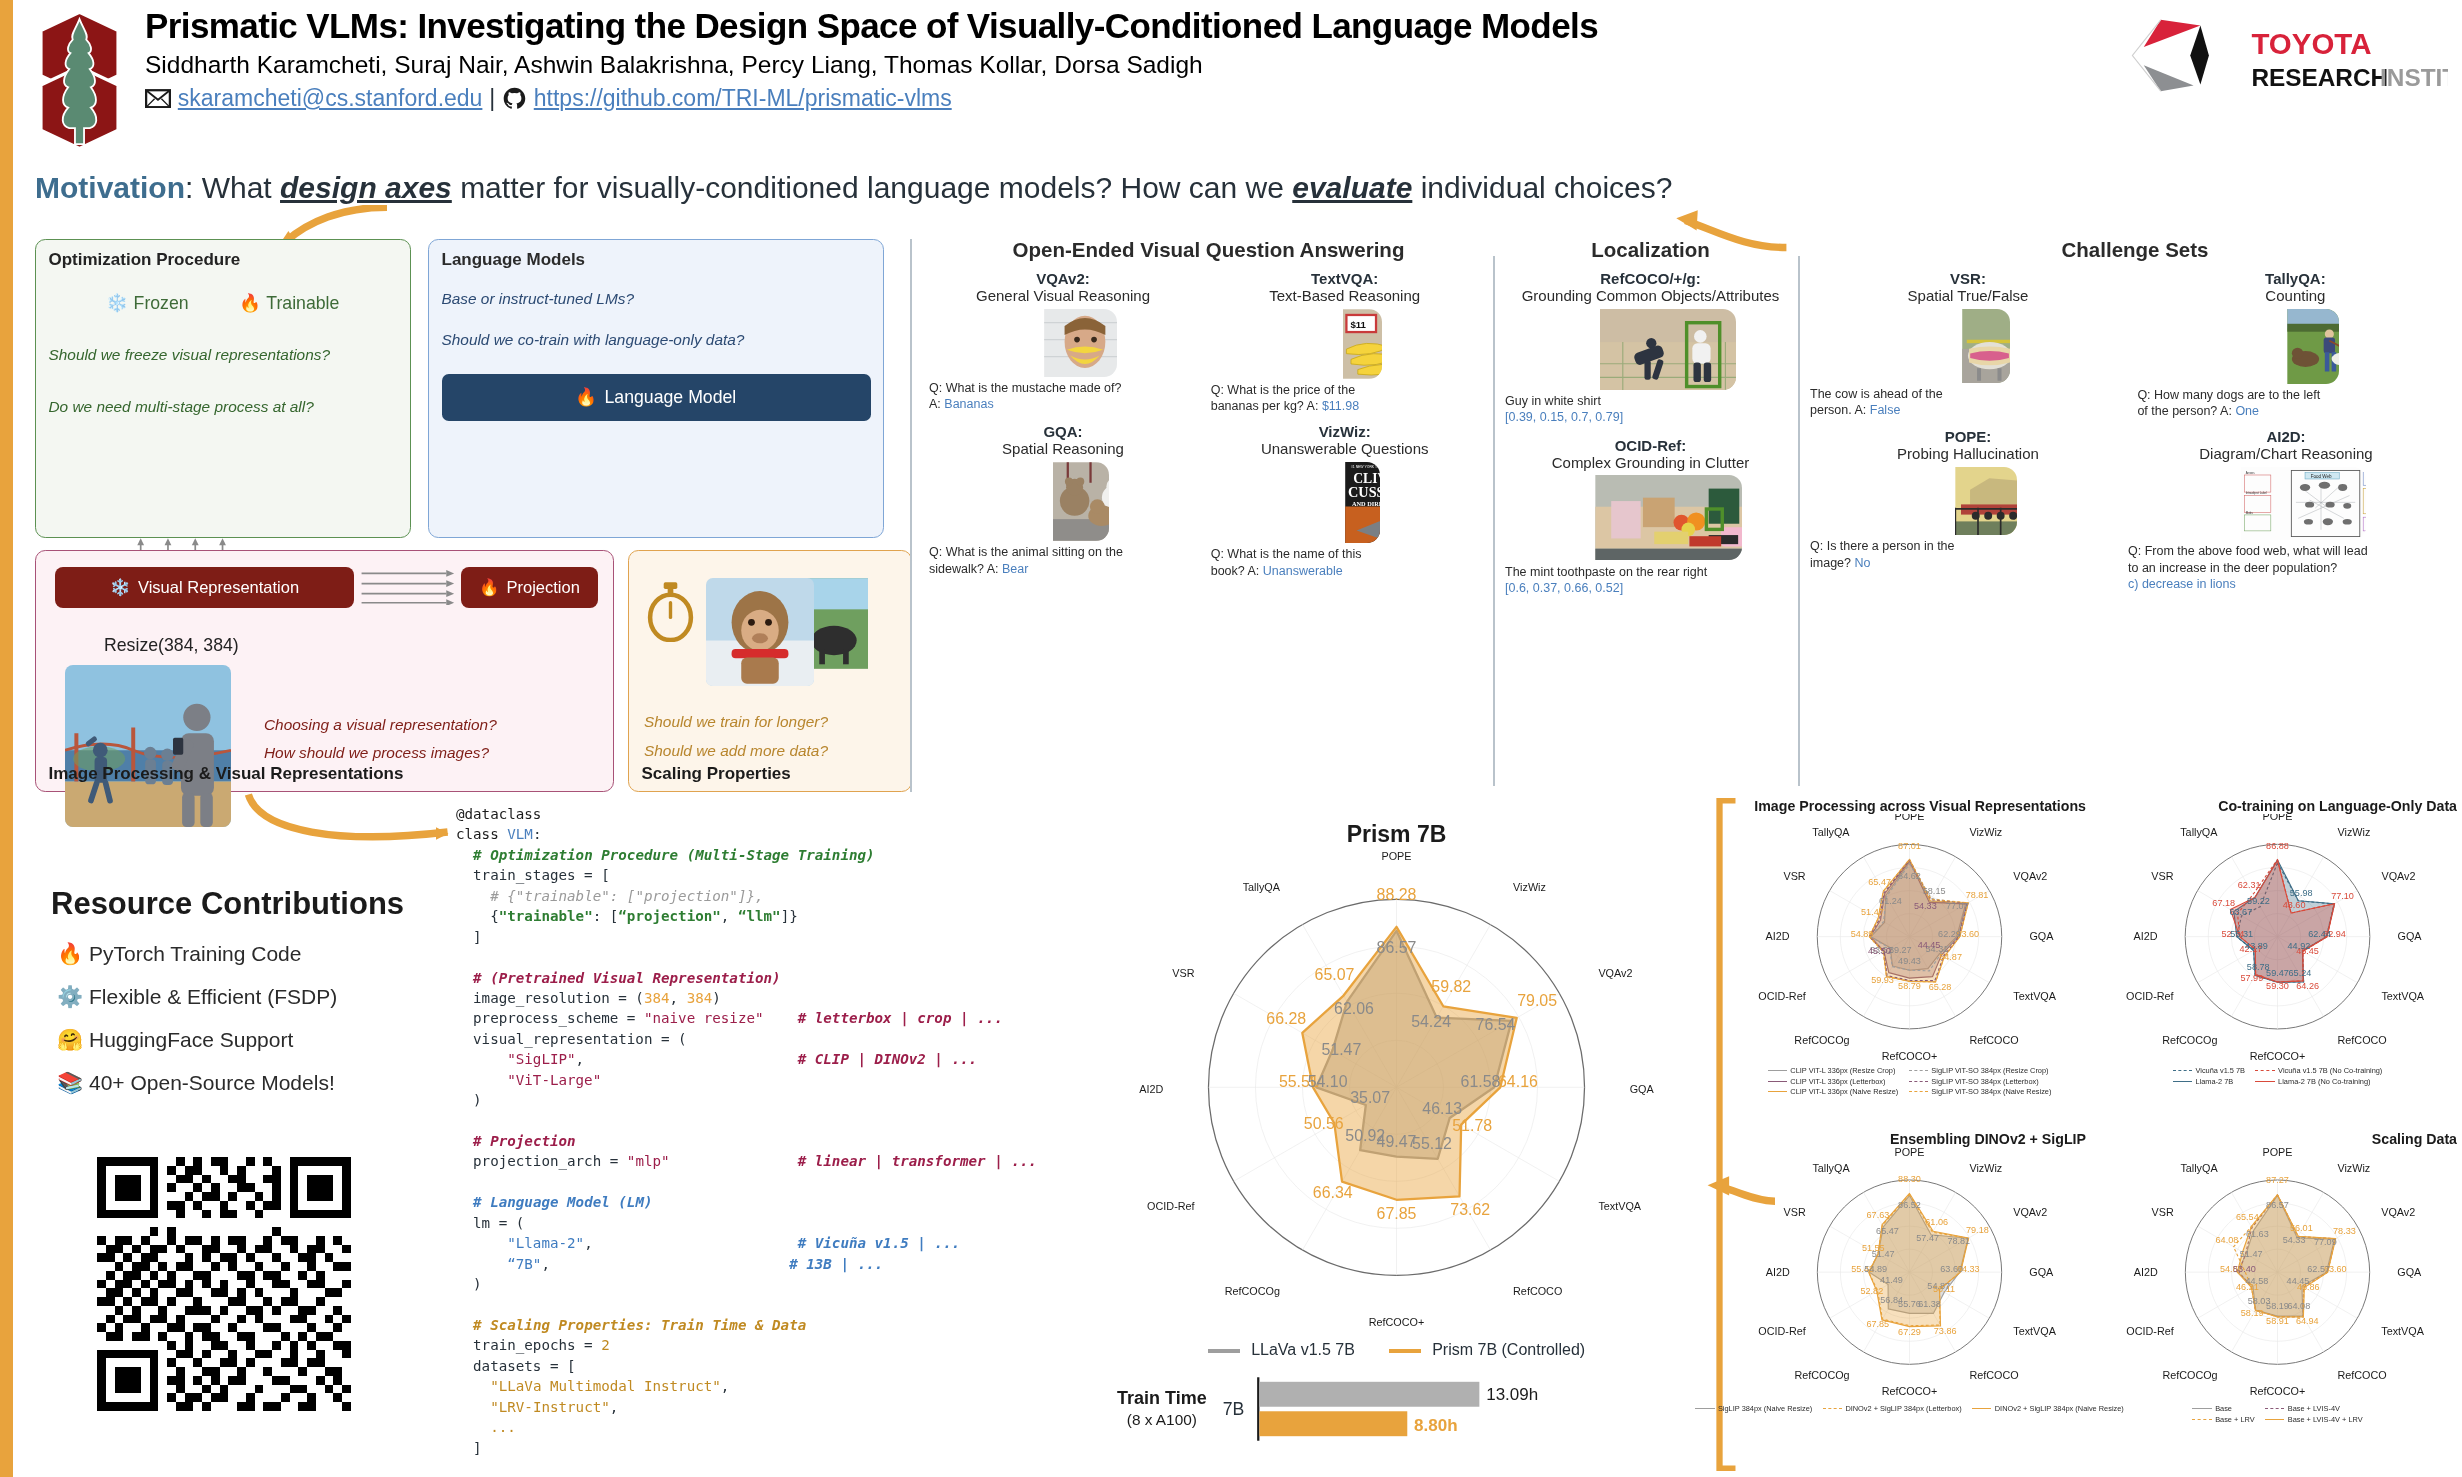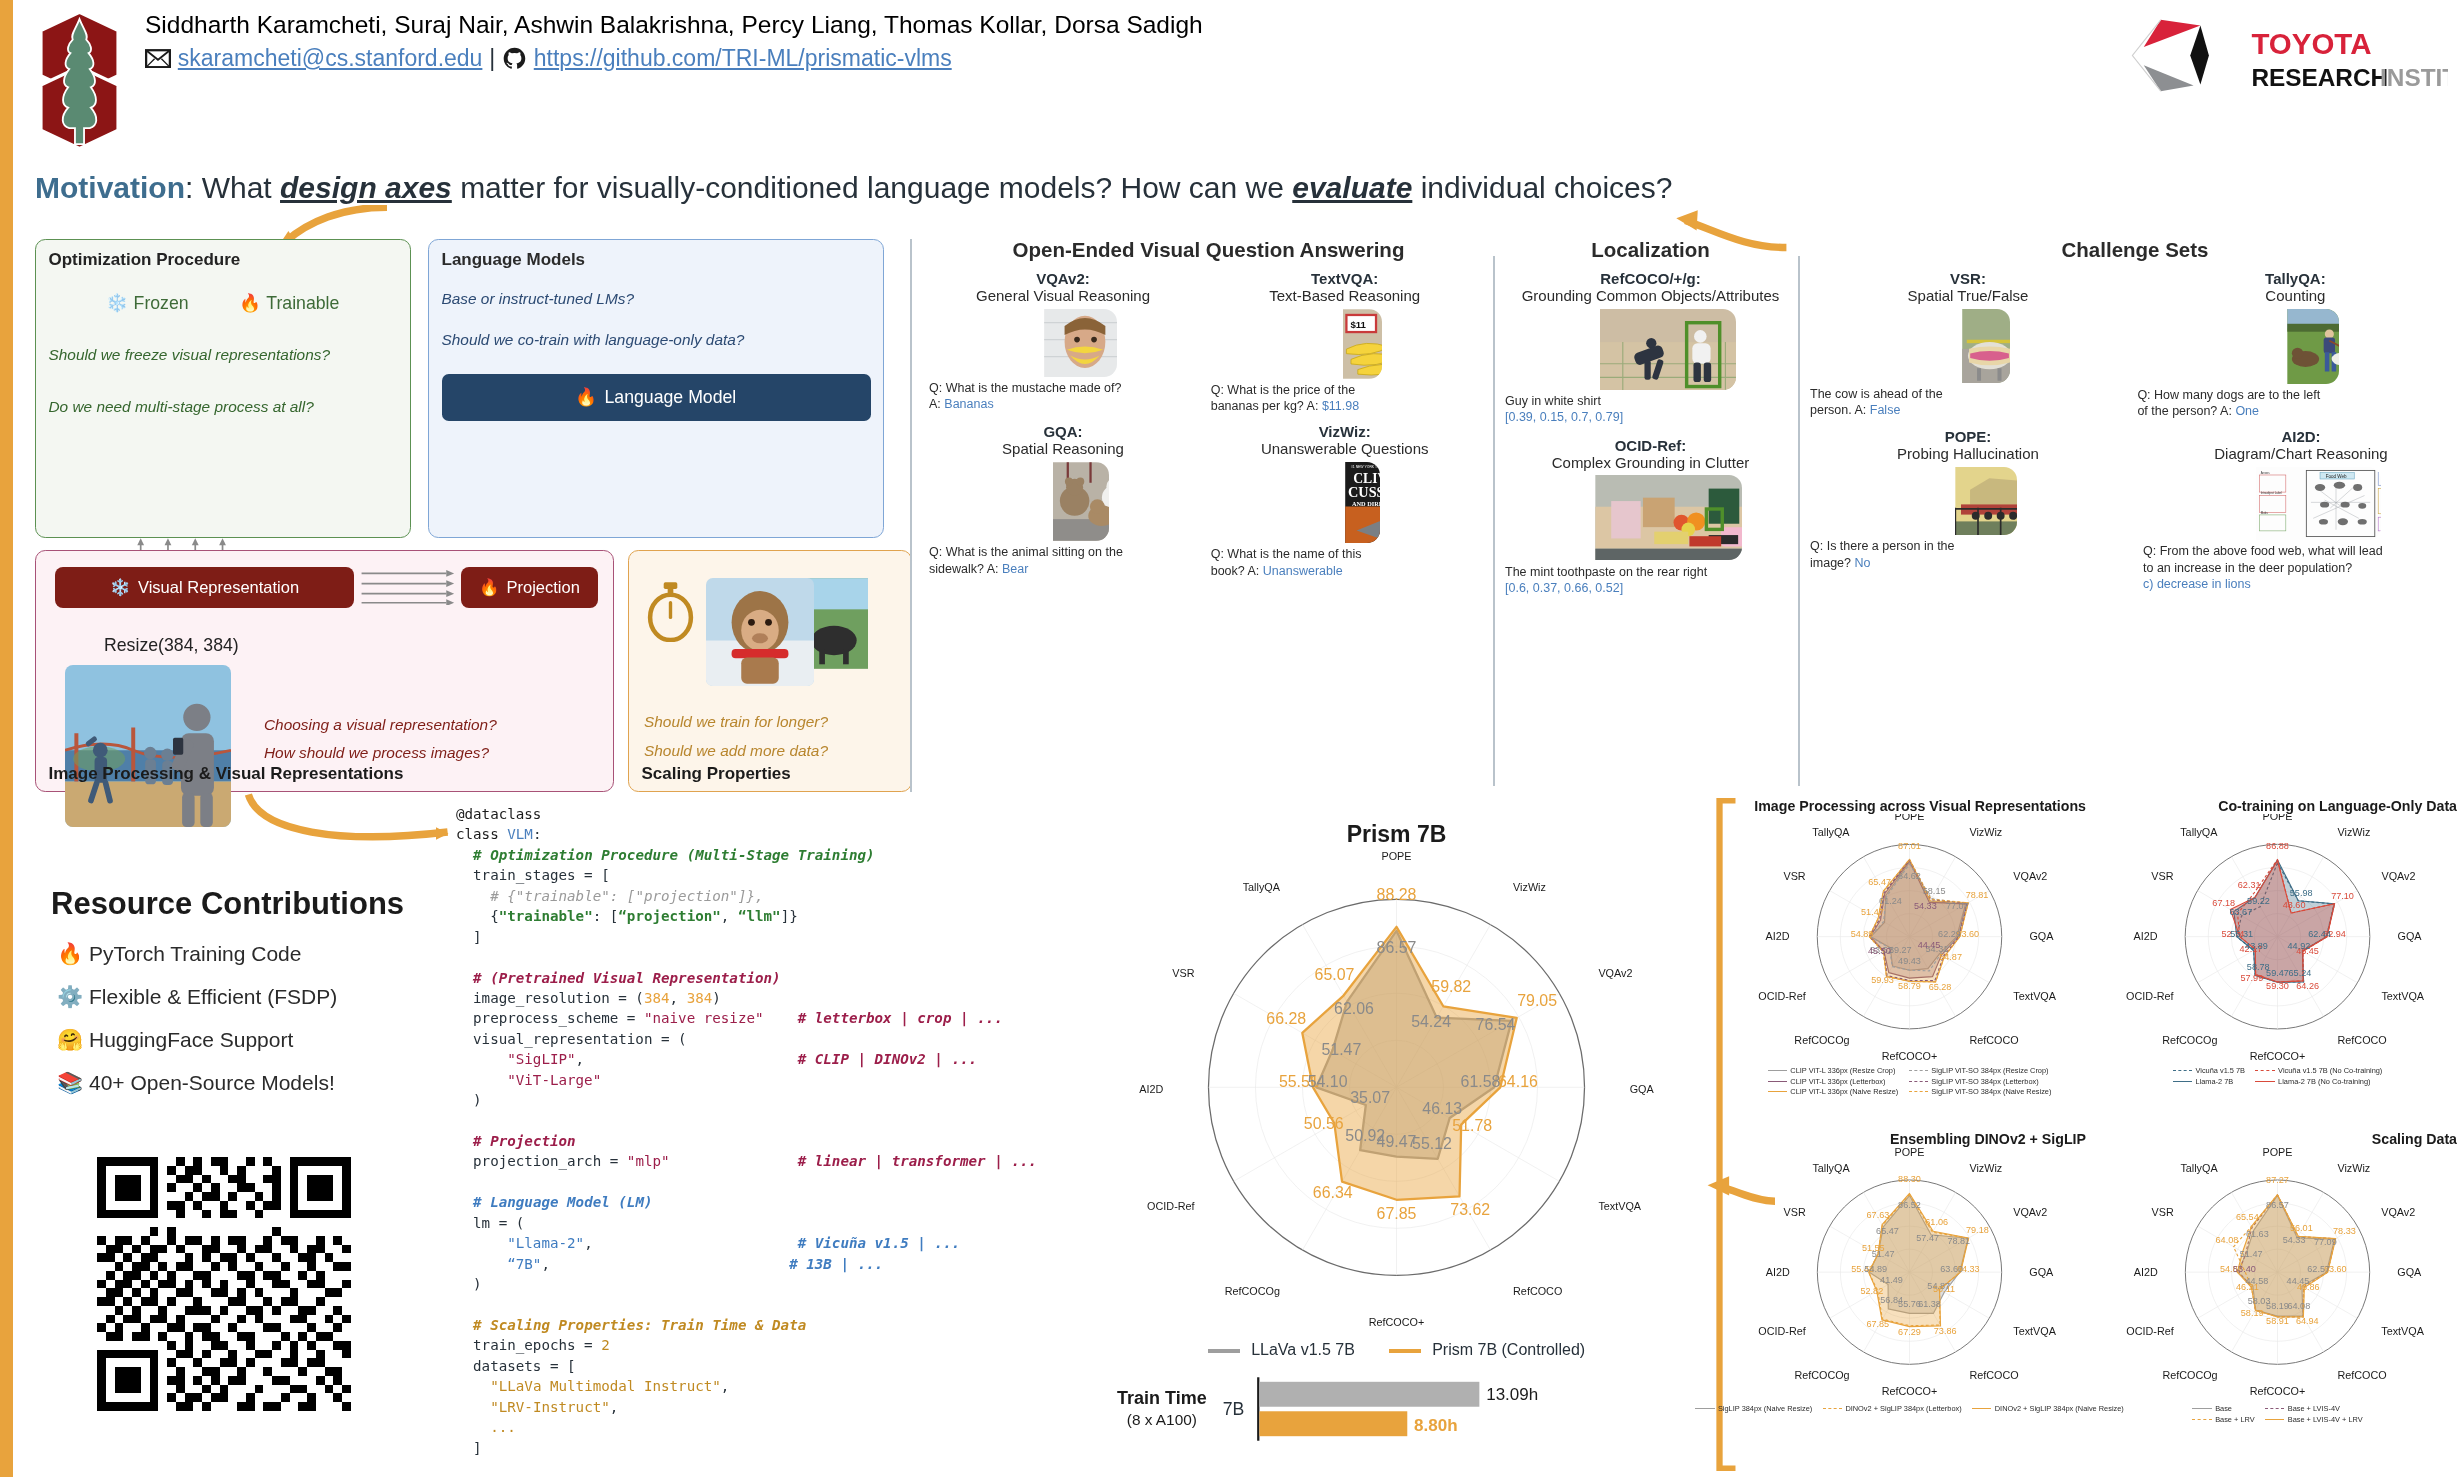"Prismatic VLMs: Investigating the Design" div.poster-title { html: none -> <div>Prismatic VLMs: Investigating the Design Space of Visually-Conditioned Language Models</div> }
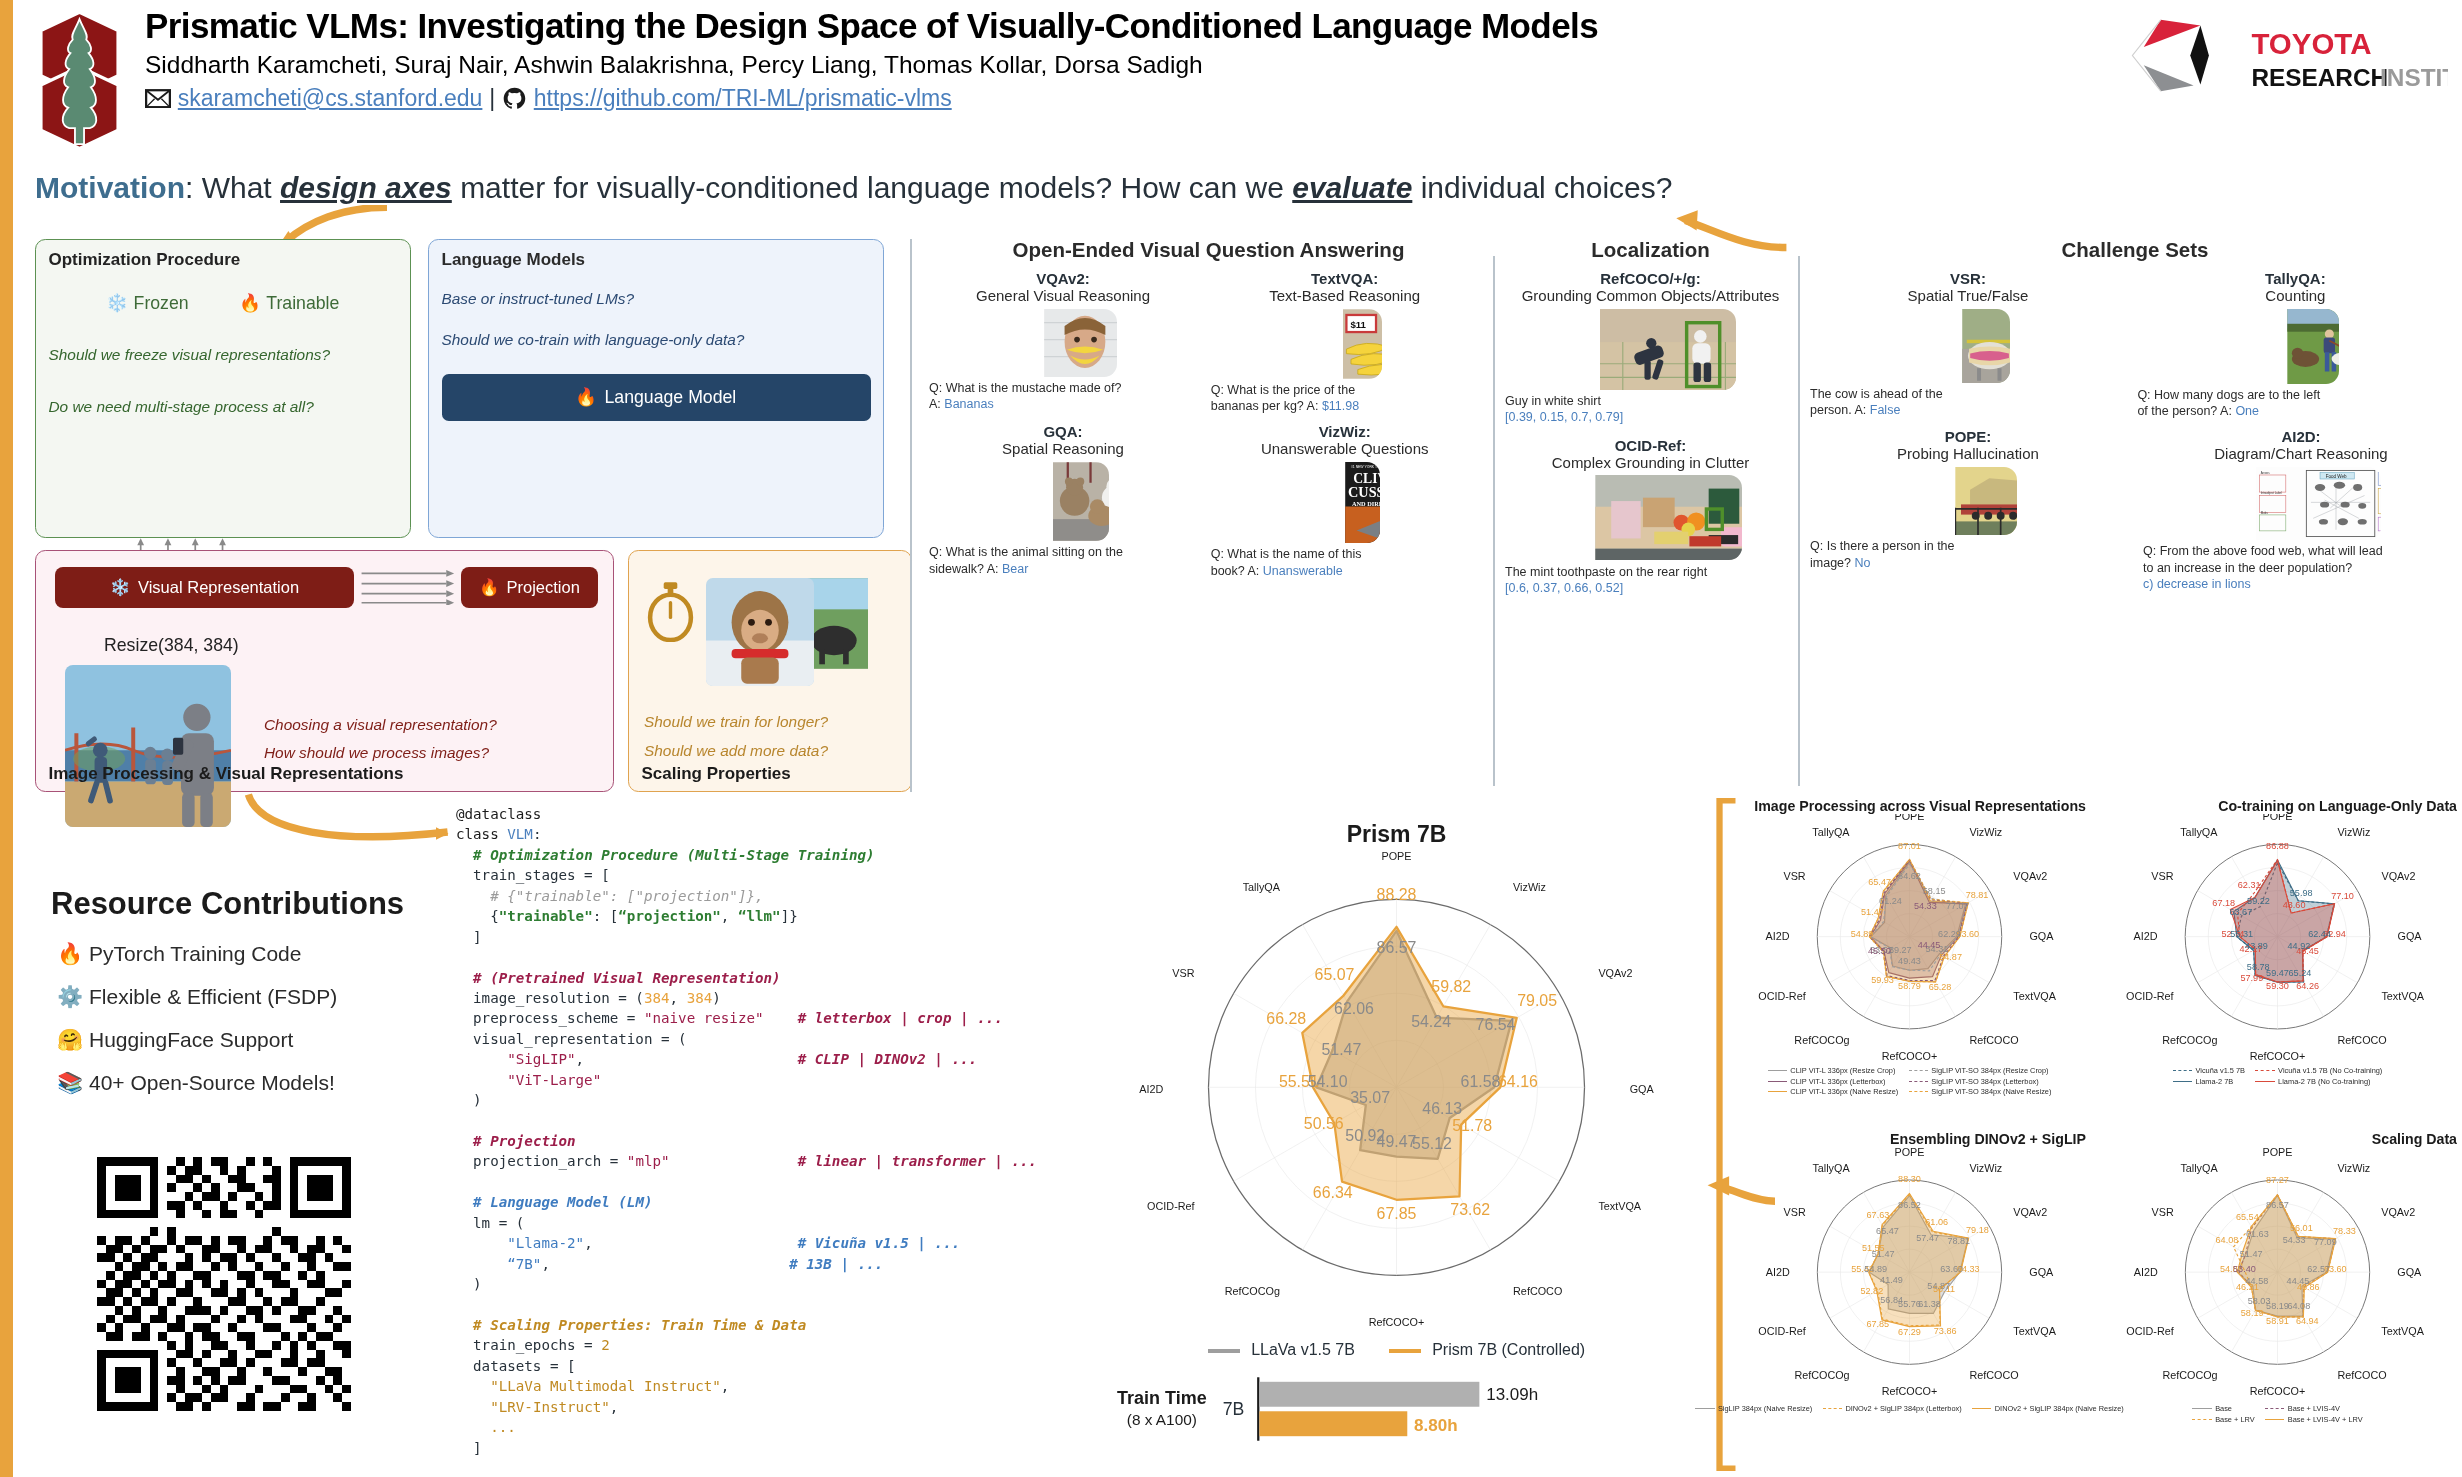"POPE:" div { gap: 17px -> 2px }
